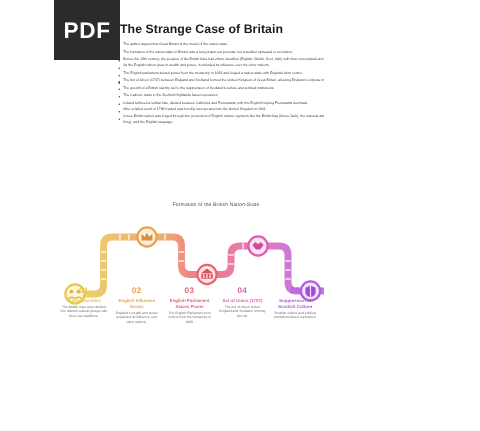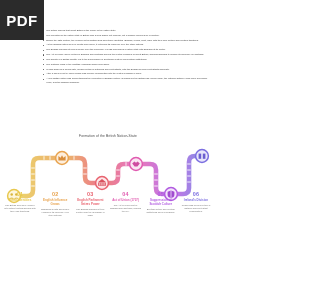"PDF" .page { margin-left: none -> 36px }
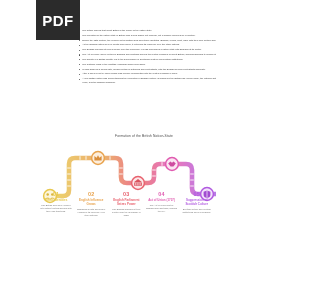"The Strange Case of Britain" div.doc-title { html: none -> <div>The Strange Case of Britain</div> }
